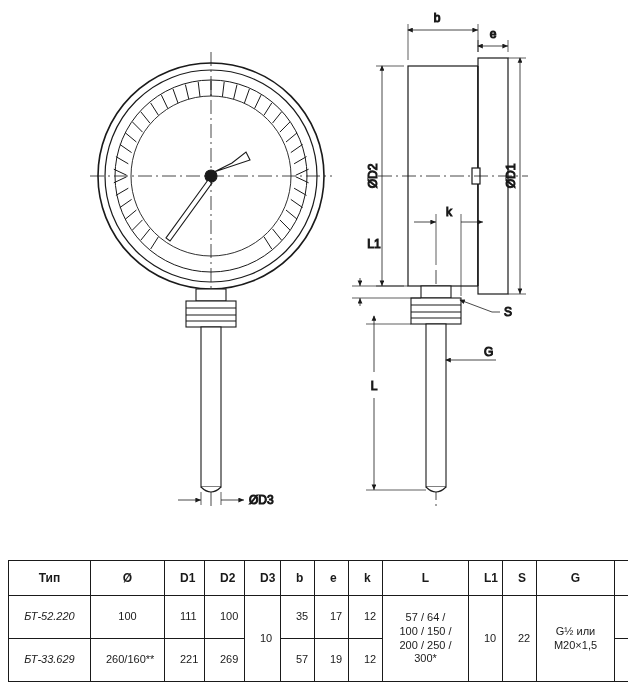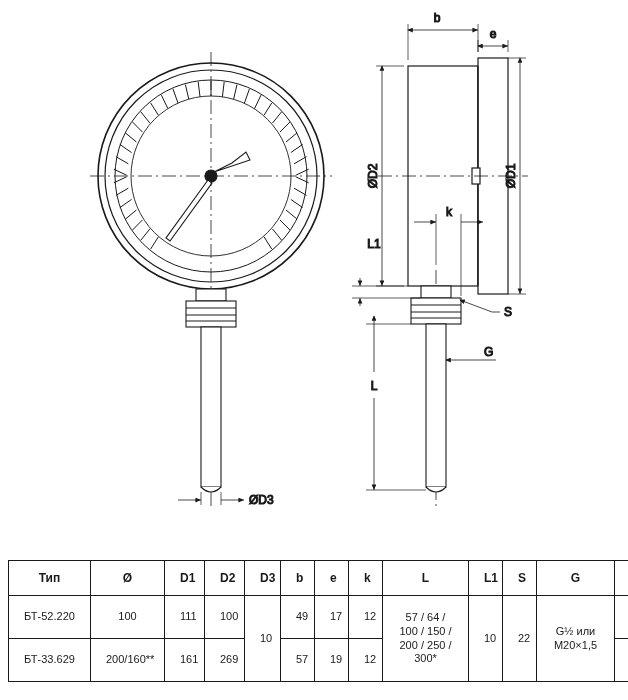"БТ-52.220" td.typecell { font-style: none -> italic }
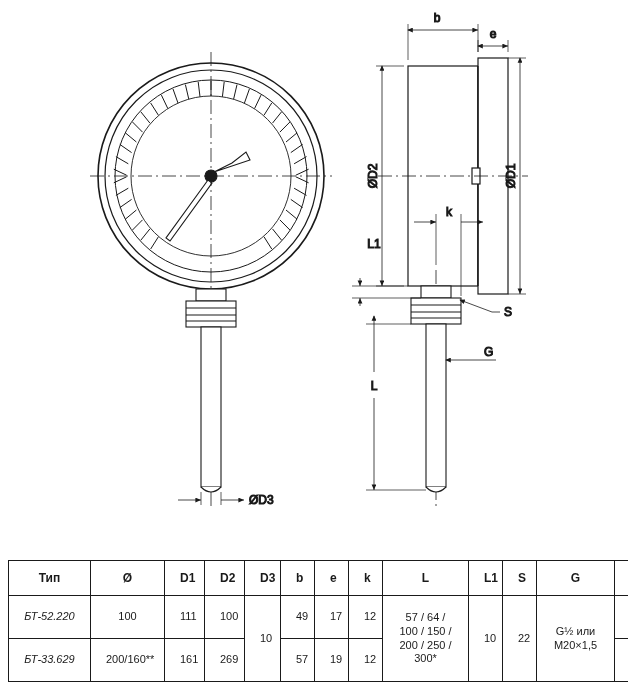"49" td { text: 49 -> 35 }
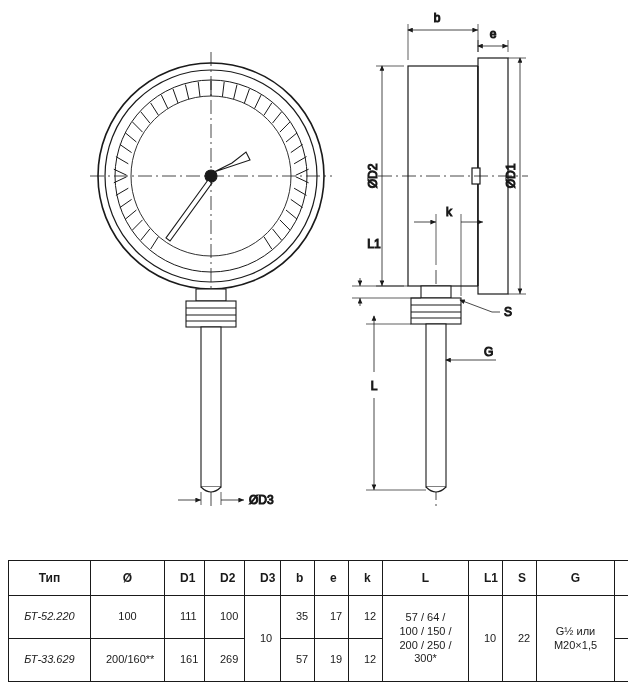"200/160**" td { text: 200/160 -> 260/160 }
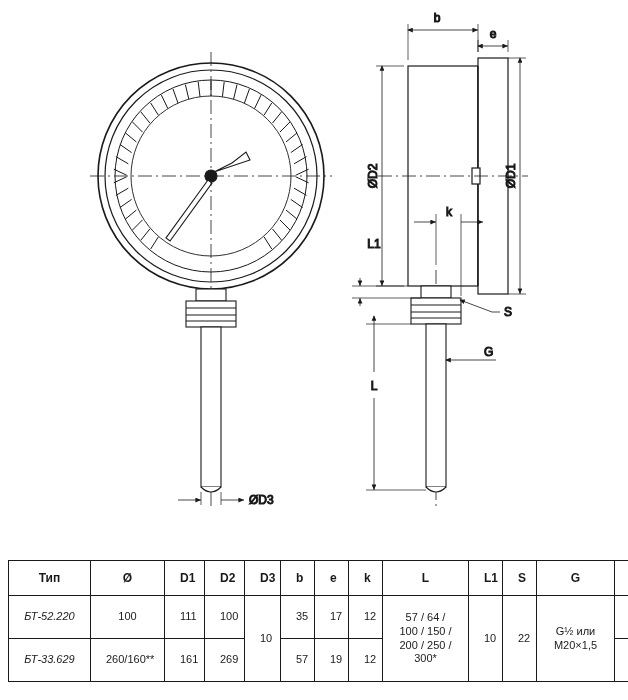"161" td { text: 161 -> 221 }
